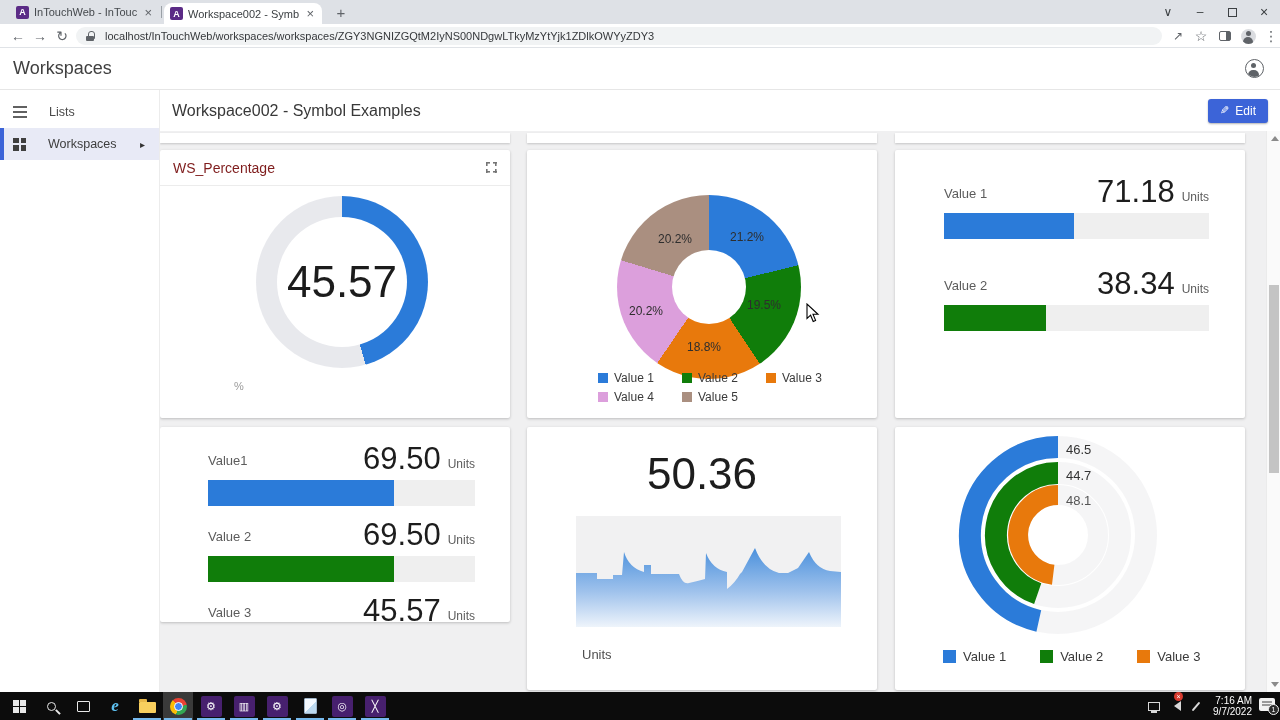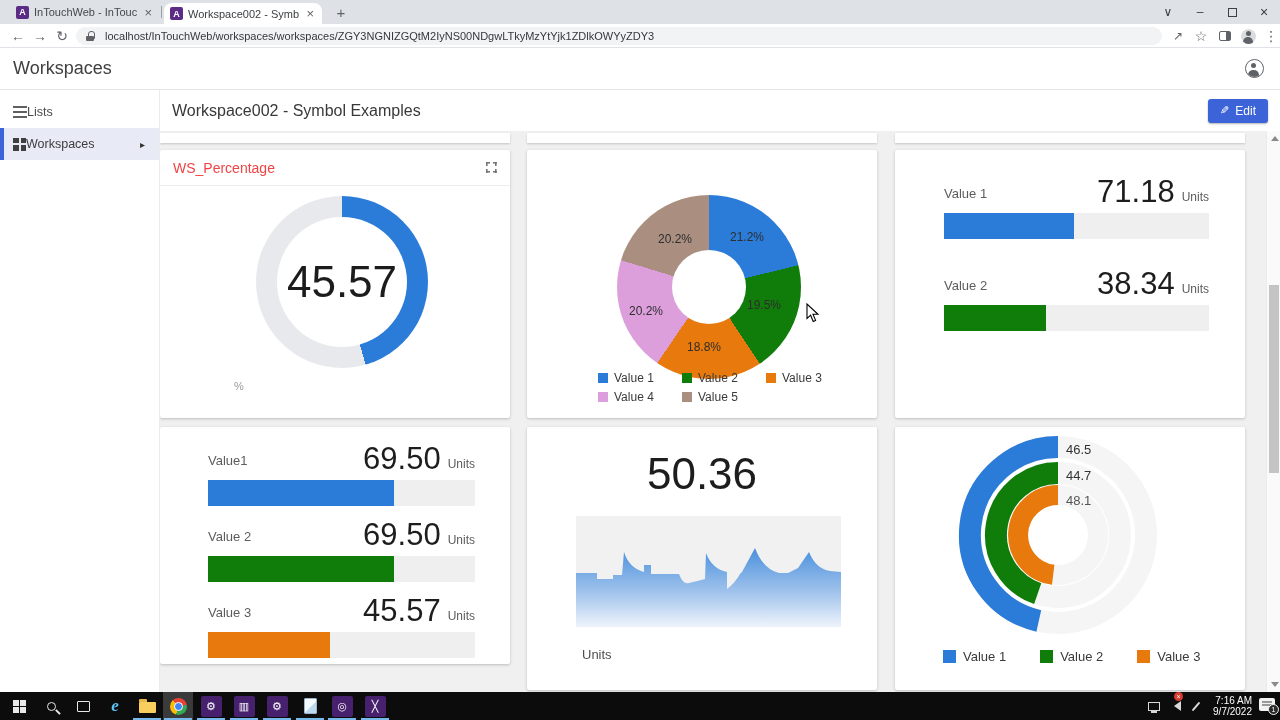"Lists" .side-label { margin-left: none -> 22px }
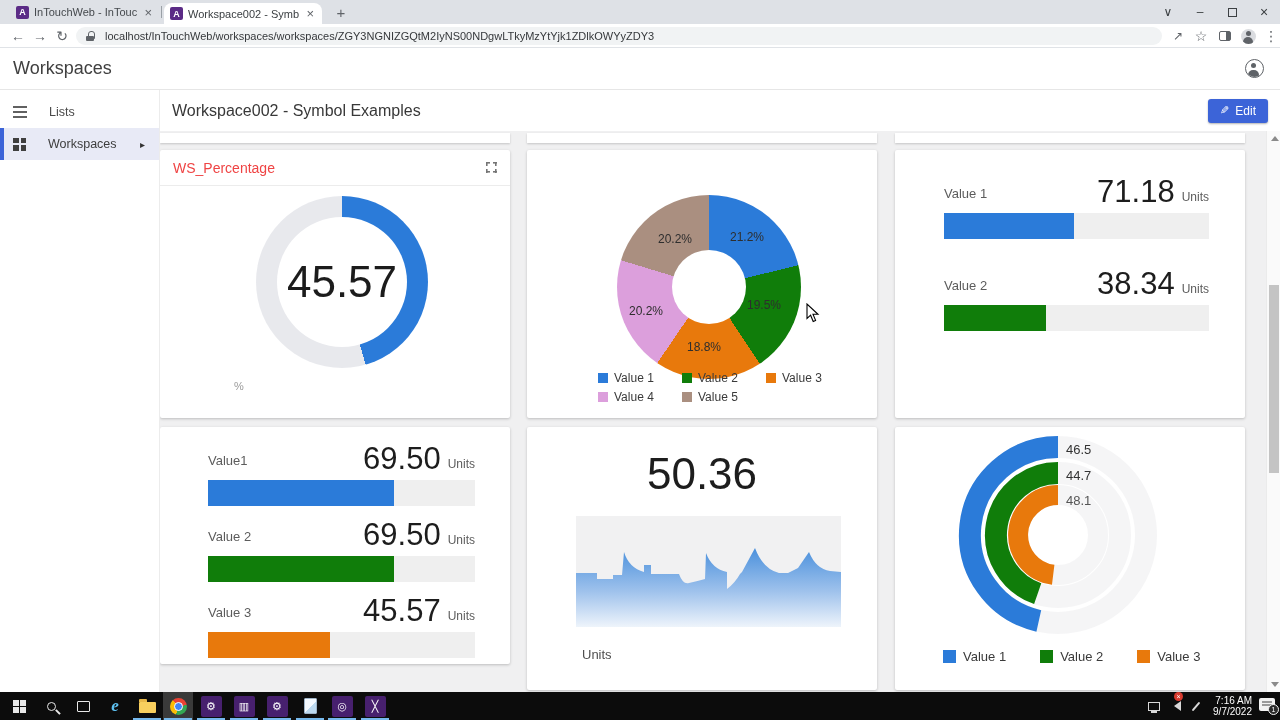"WS_Percentage" .card-title { color: #ef4444 -> #7f1d1d }
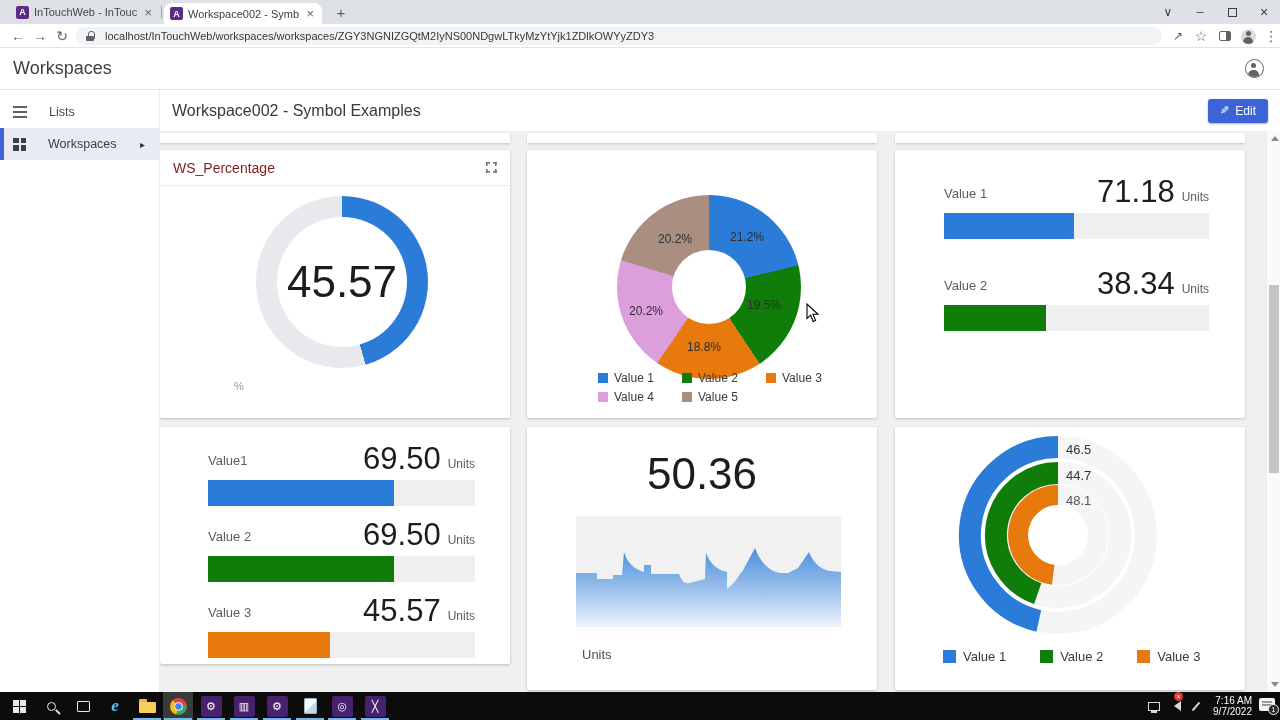"Value1" div.card { height: 237px -> 195px }
